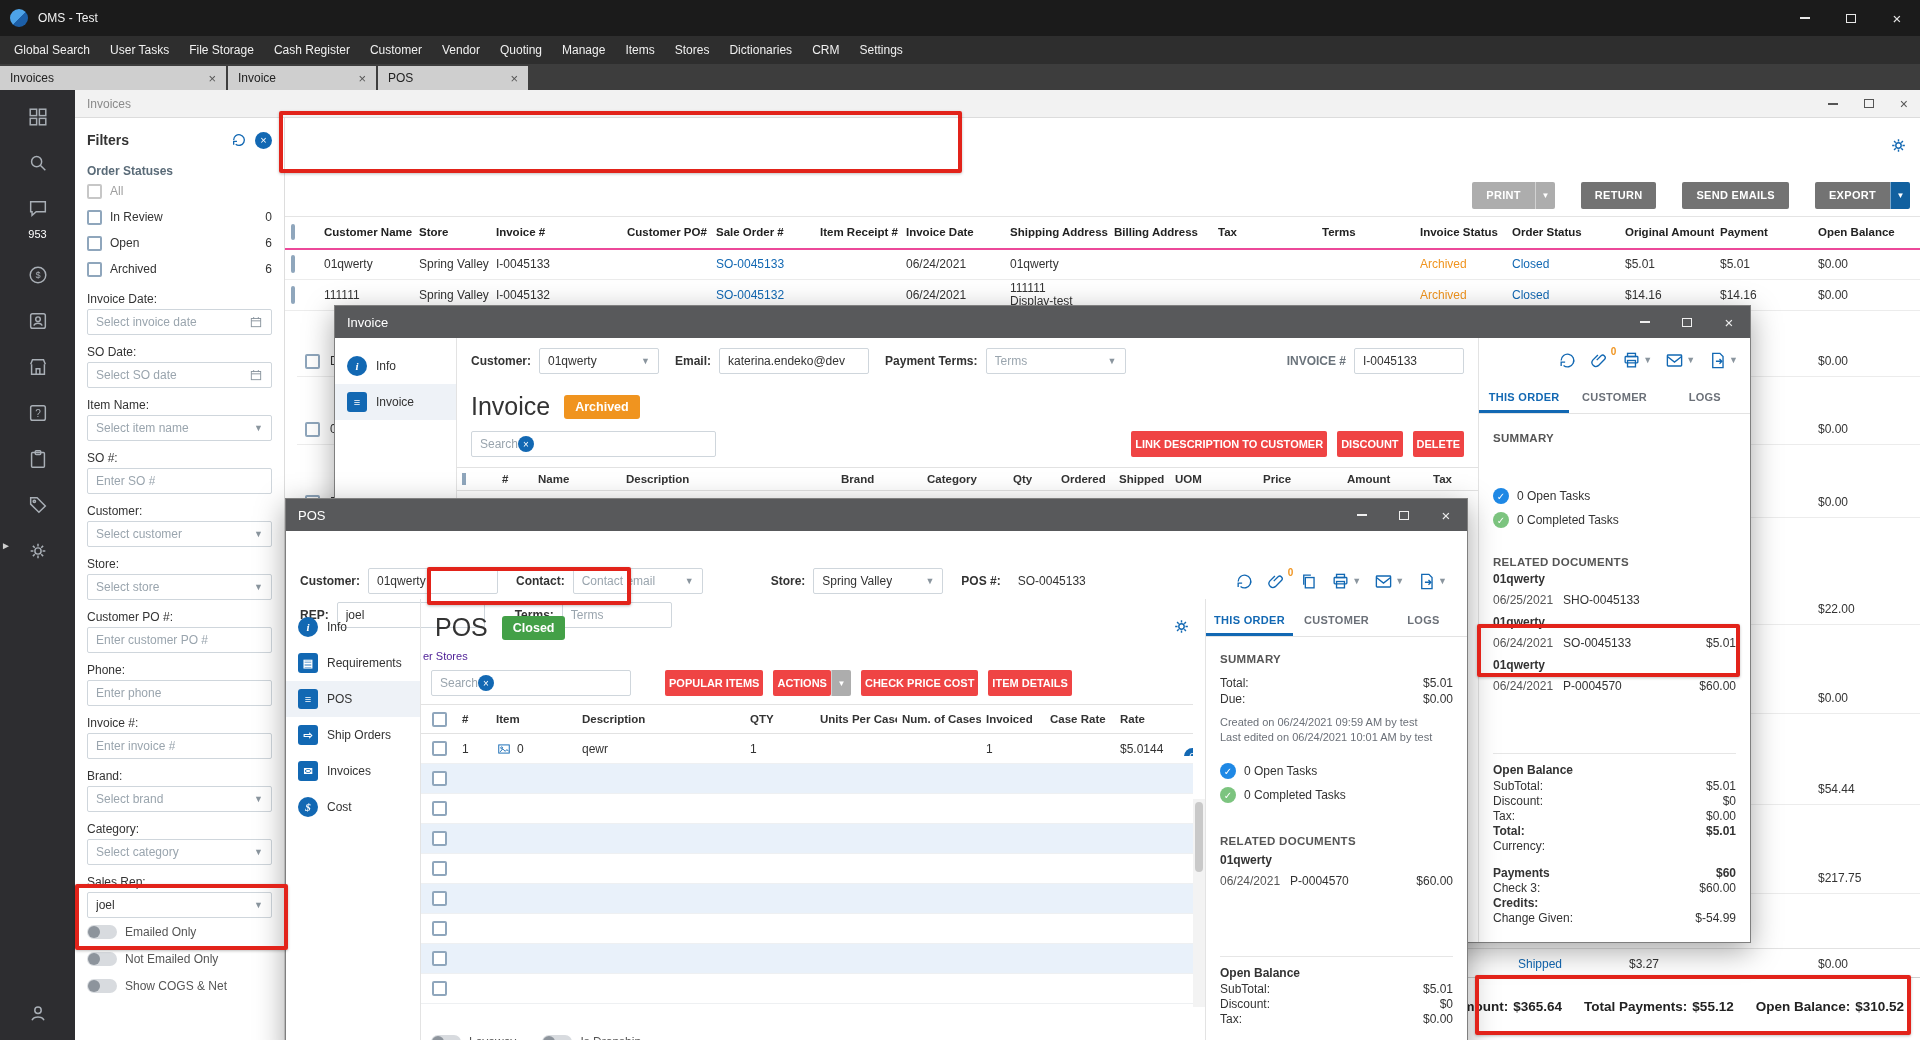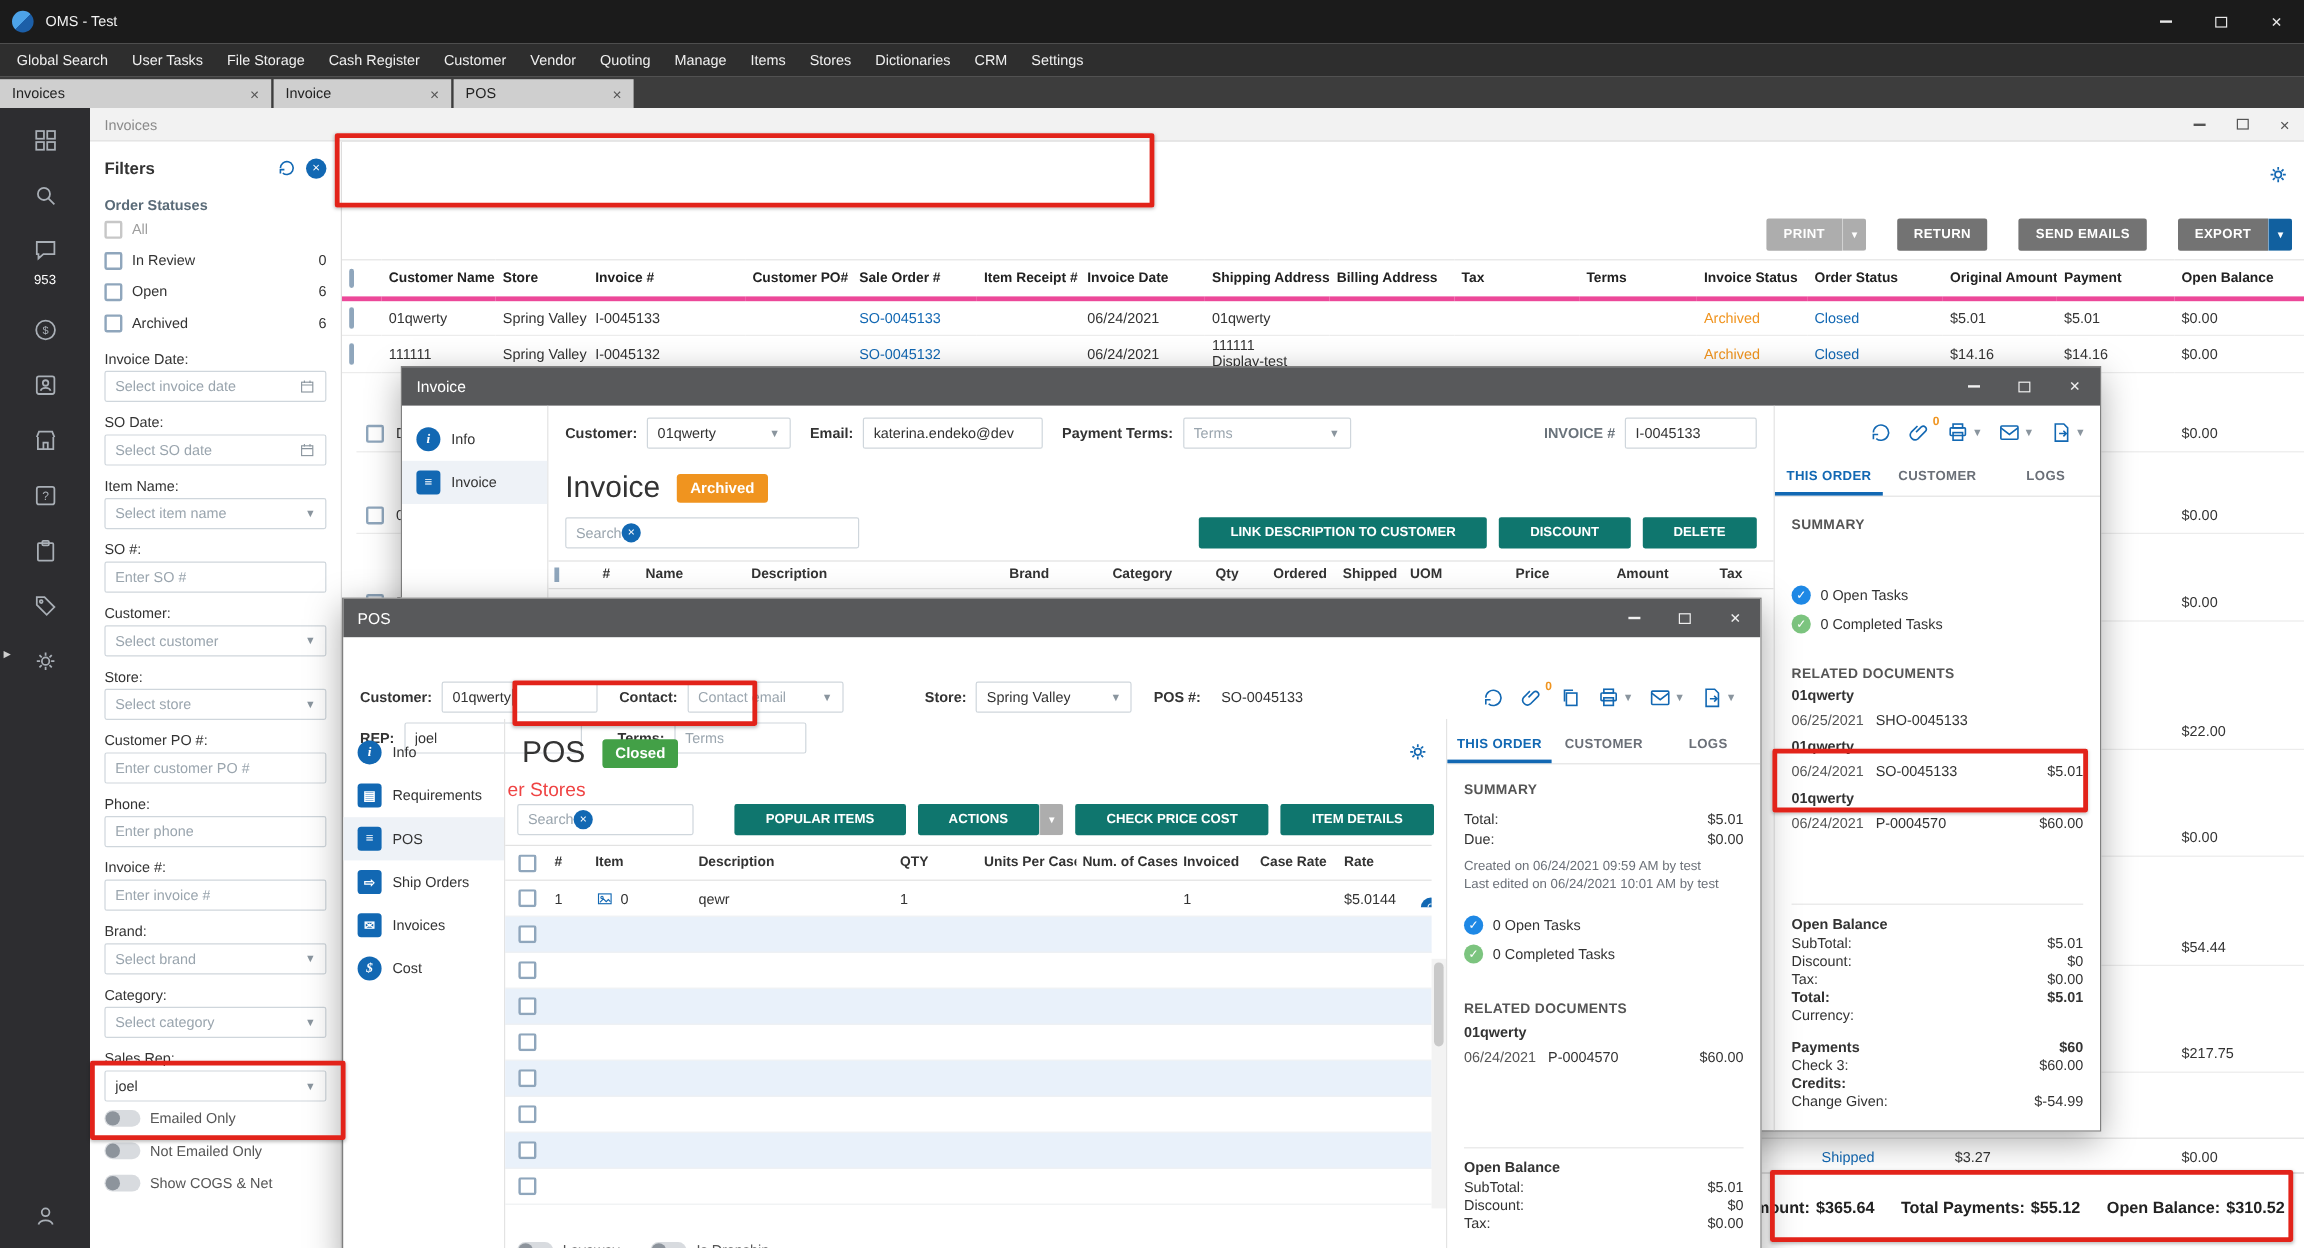"Customer Name" .gridtbl th { border-bottom: 4px solid #ec4899 -> 2px solid #ec4899 }
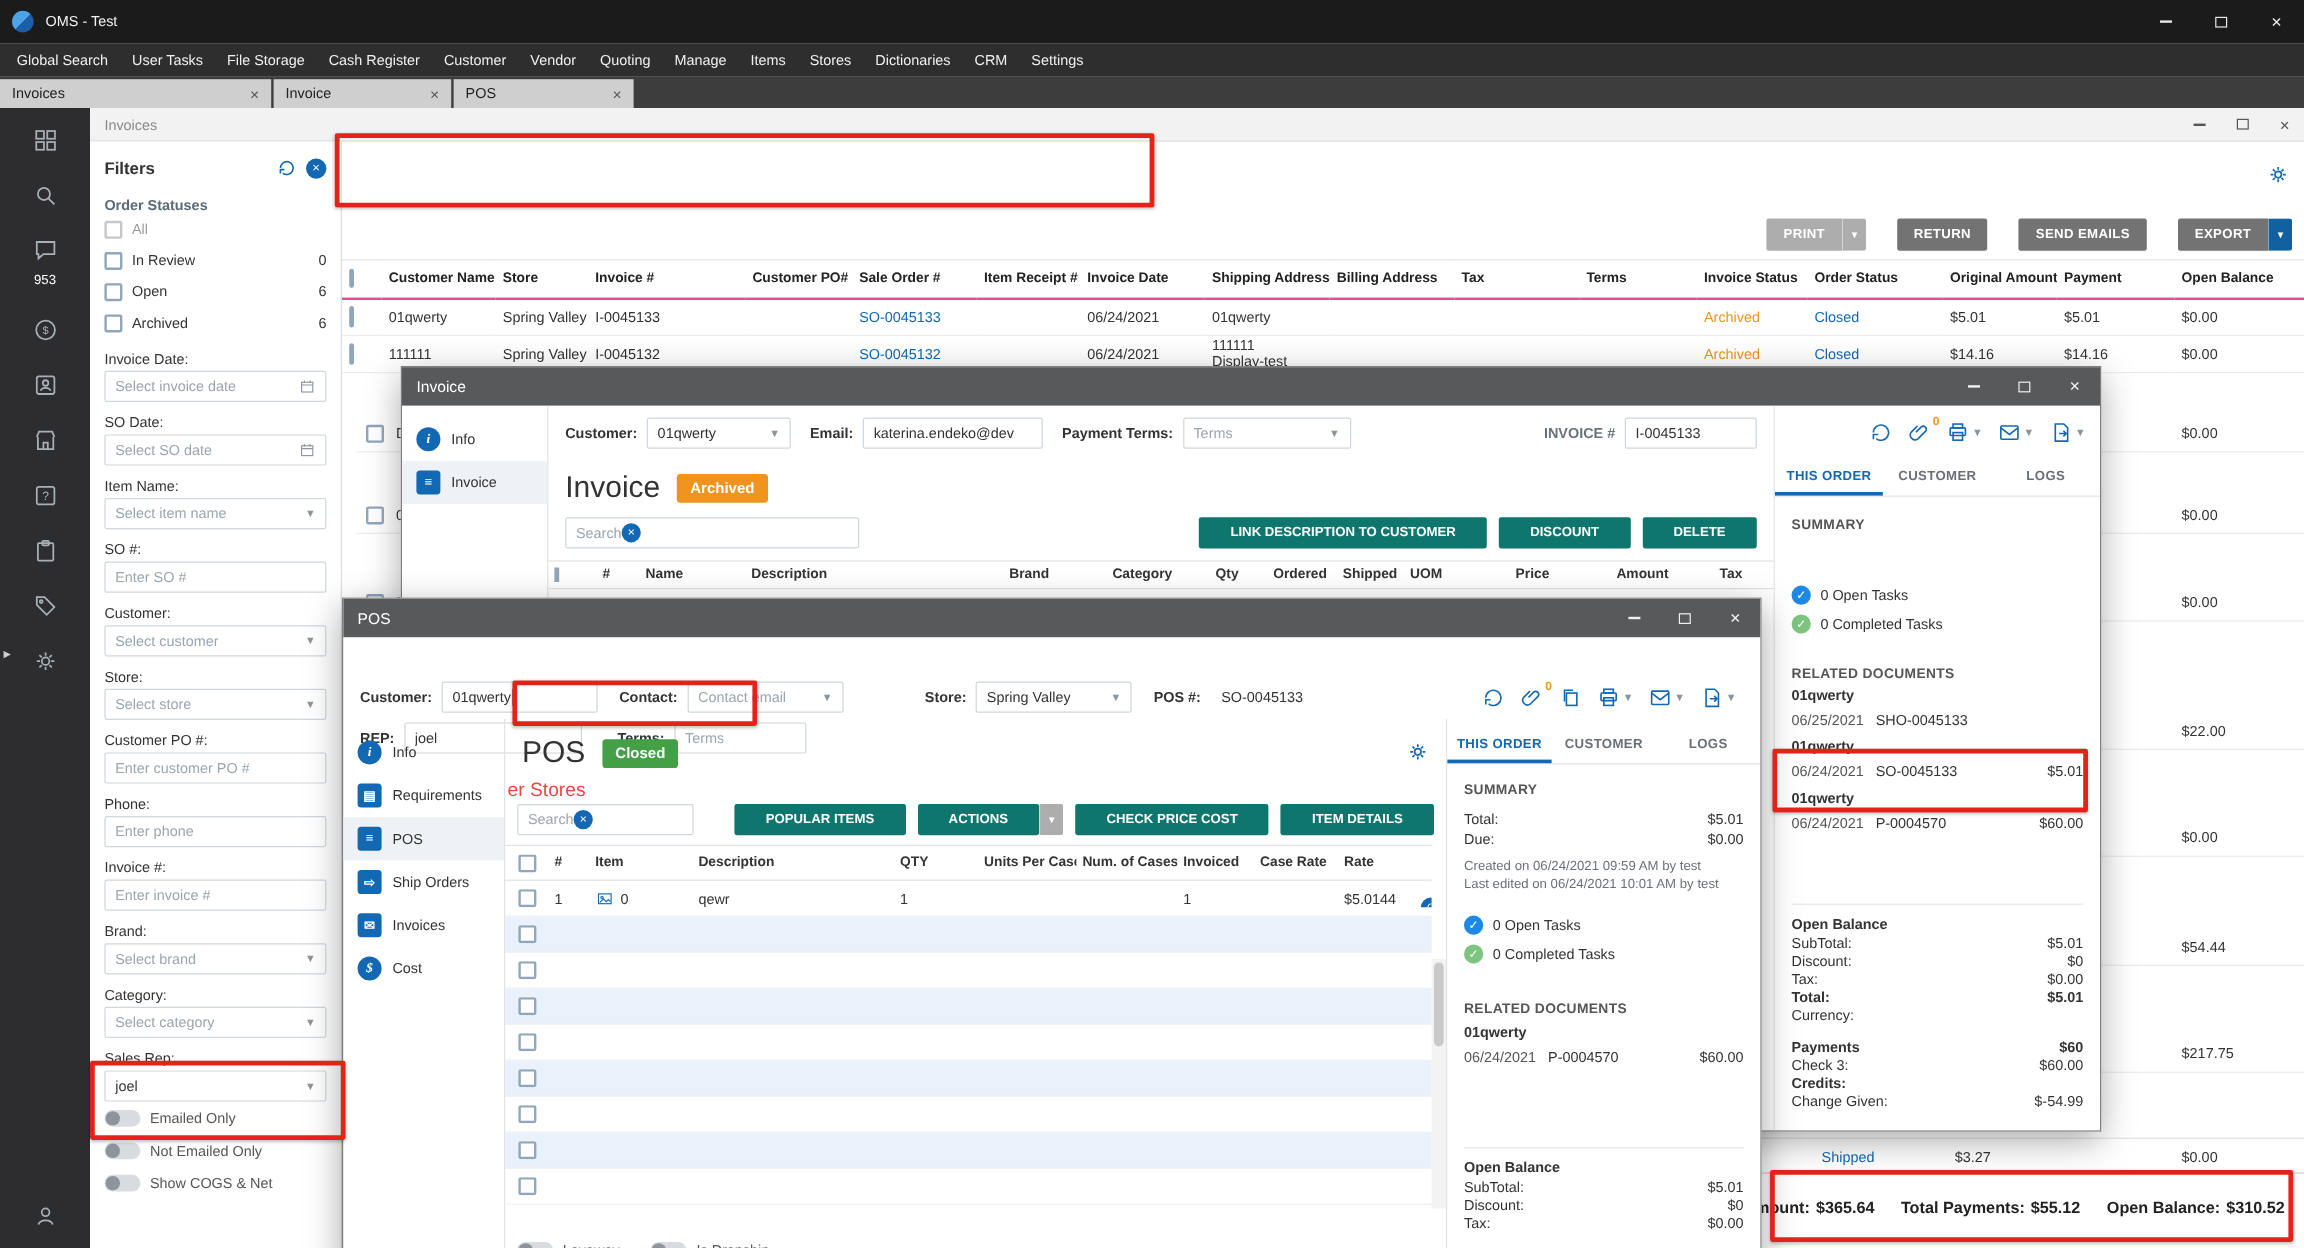"LINK DESCRIPTION TO CUSTOMER" .pbtn { background: #0f766e -> #ef4444; padding: 0 26px -> 0 4px }
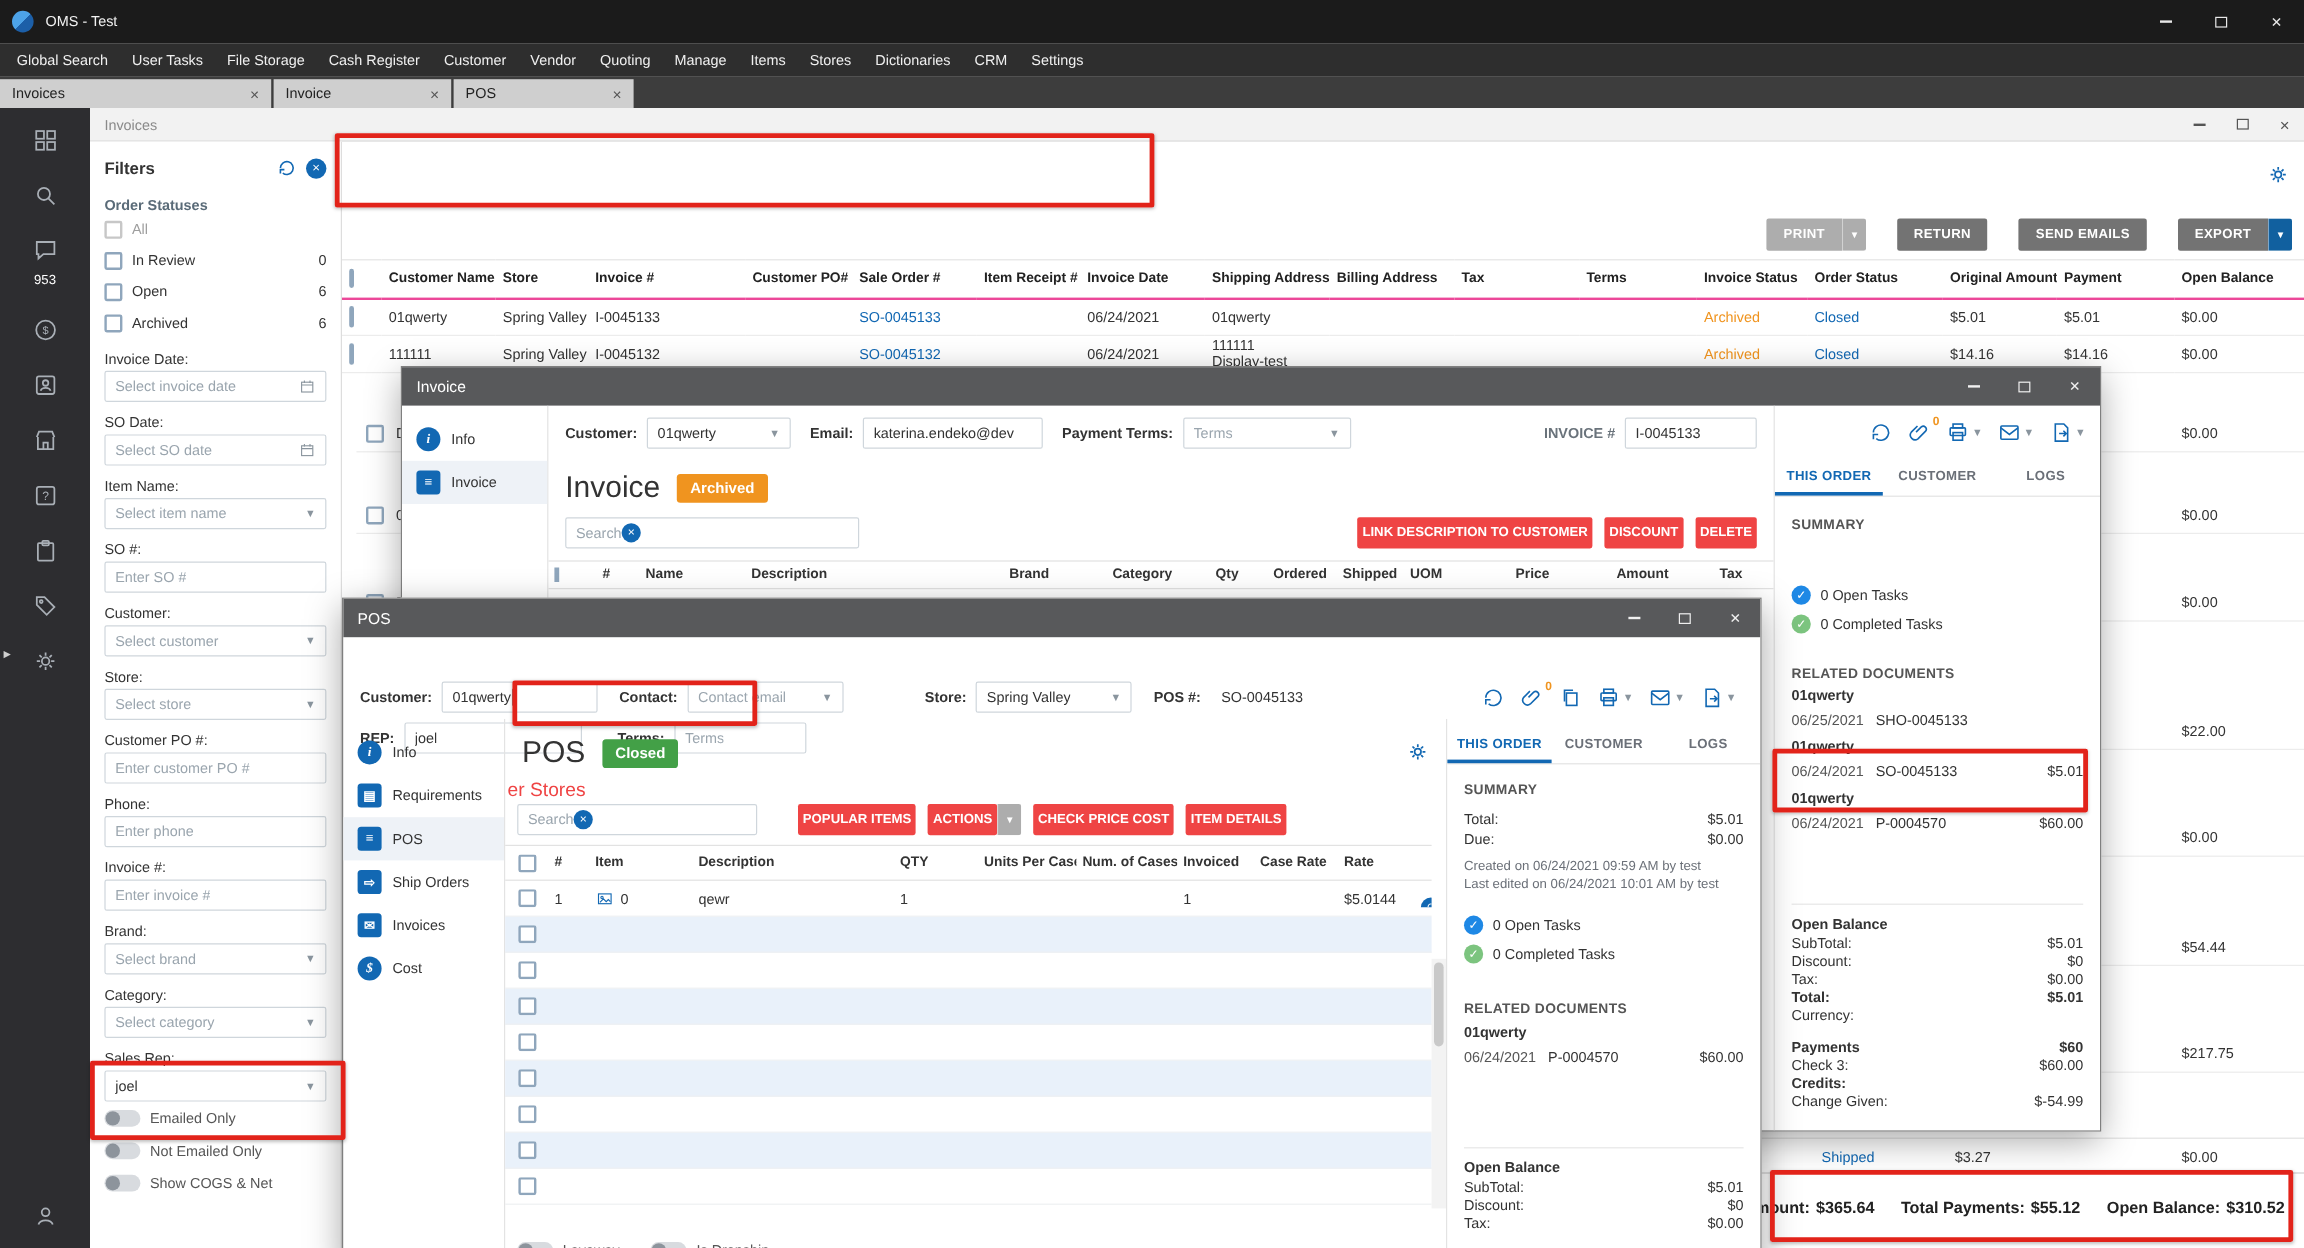"er Stores" .other-stores { color: #ef4444 -> #4c1d95; font-size: 16px -> 11px }
